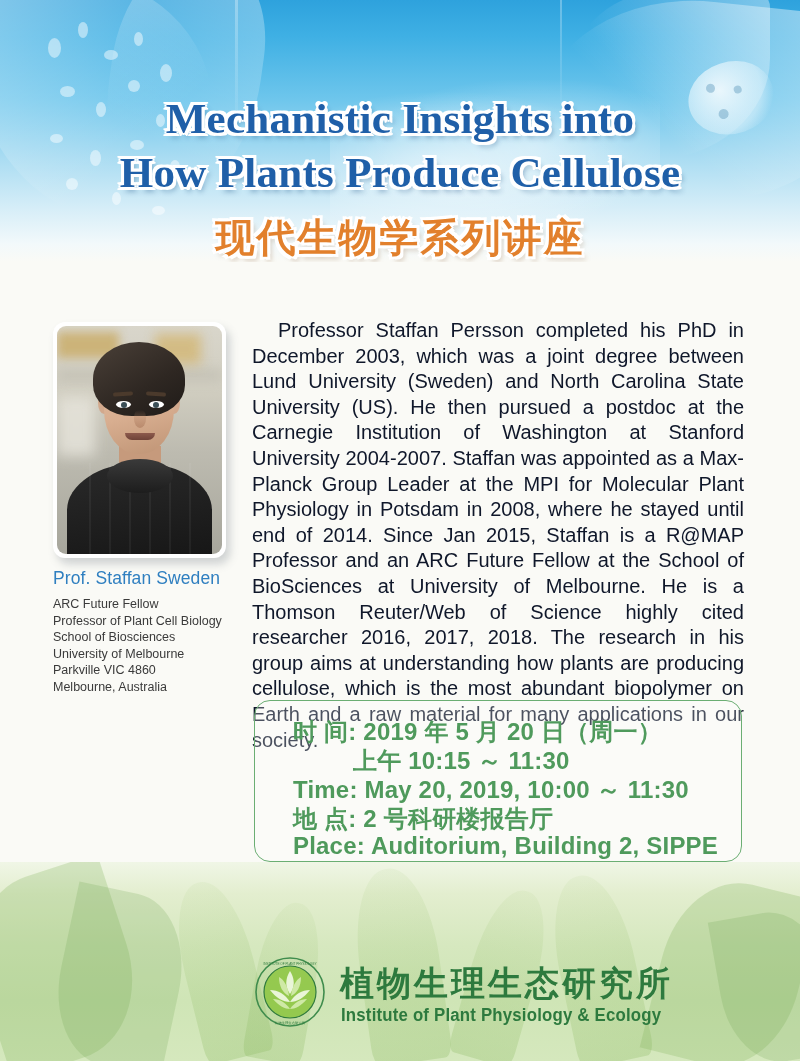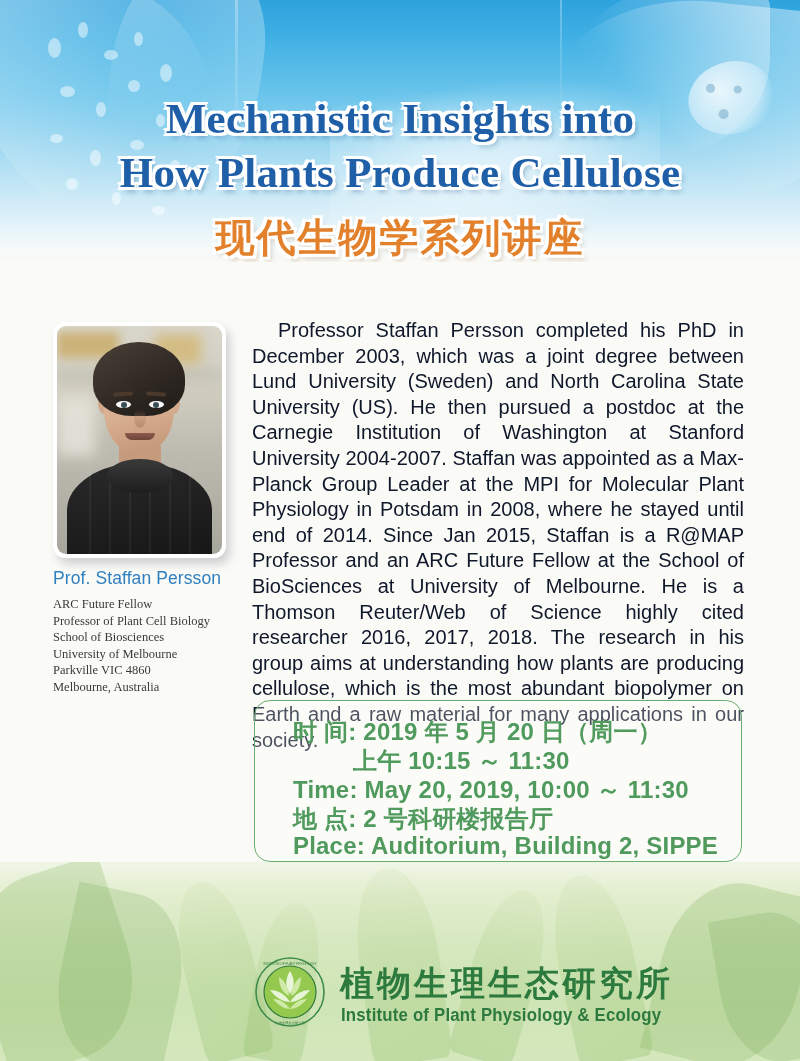"Prof. Staffan Persson" div.sp-name { text: Persson -> Sweden }
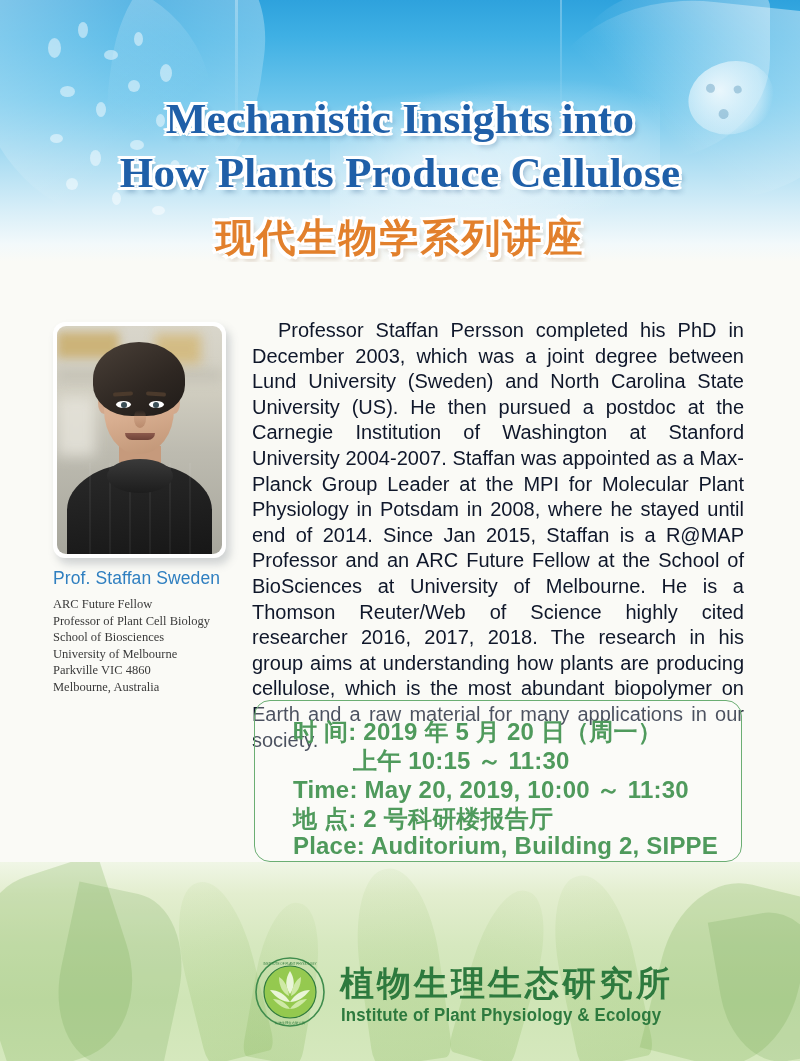"ARC Future Fellow" .sp-aff { font-family: Liberation Serif, serif -> none }
